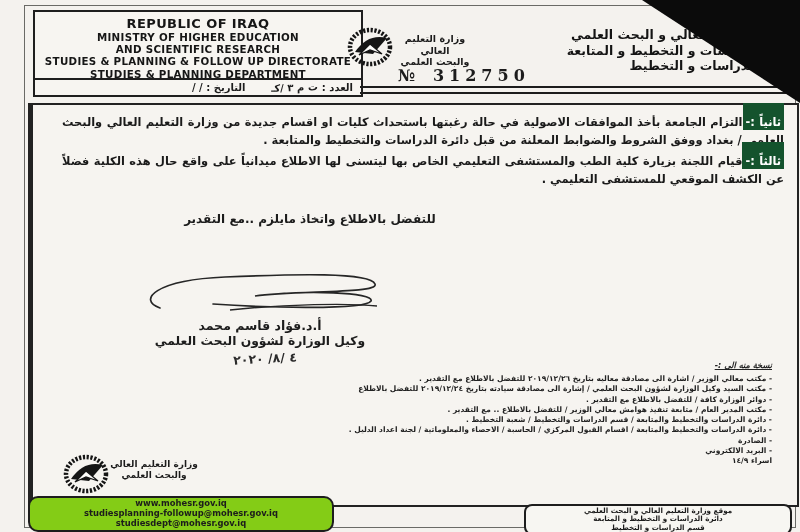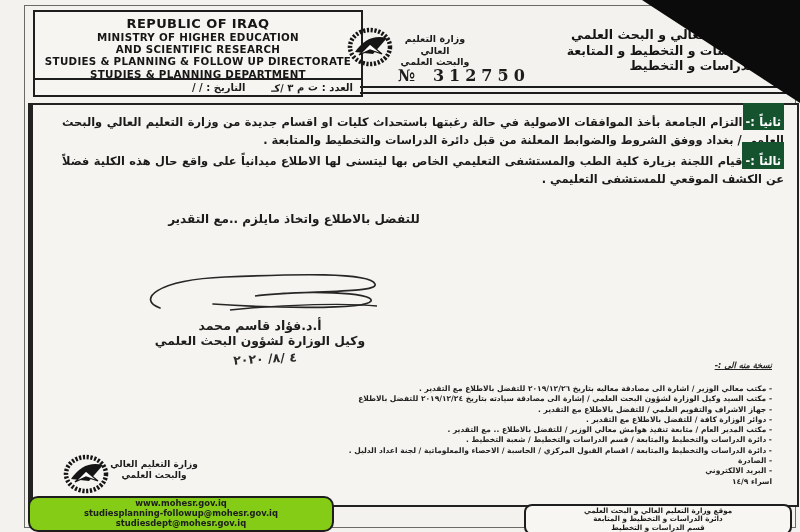"للتفضل بالاطلاع واتخاذ مايلزم ..مع" .closing { left: 134px -> 150px }
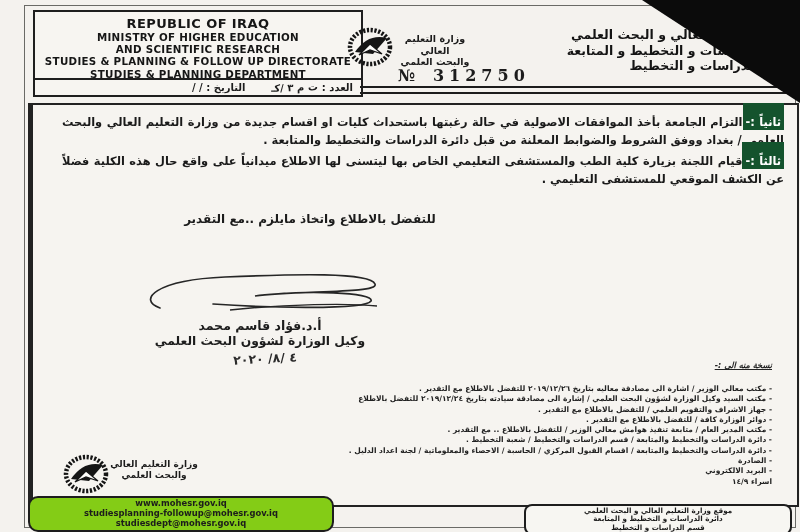"نسخة منه الى :-" .cc-header { margin-bottom: 14px -> 4px }
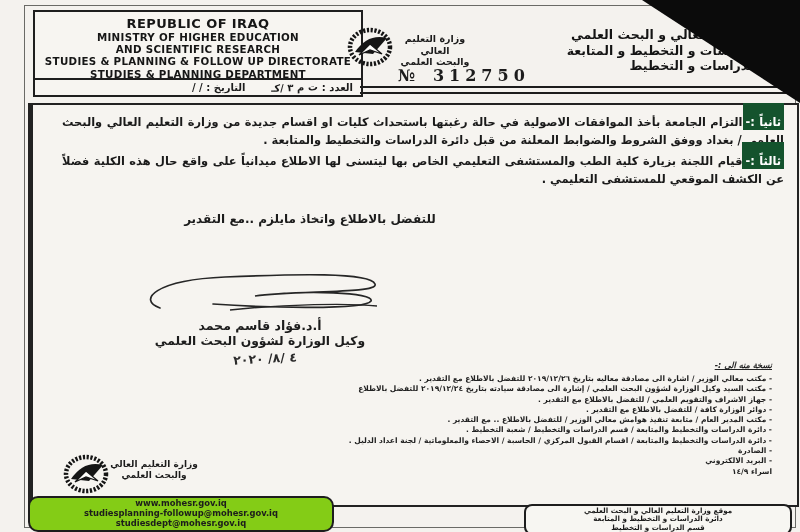"- جهاز الاشراف والتقويم العلمي" div.cc-item { html: <div>- جهاز الاشراف والتقويم العلمي / للتفضل بالاطلاع مع التقدير .</div> -> none }
